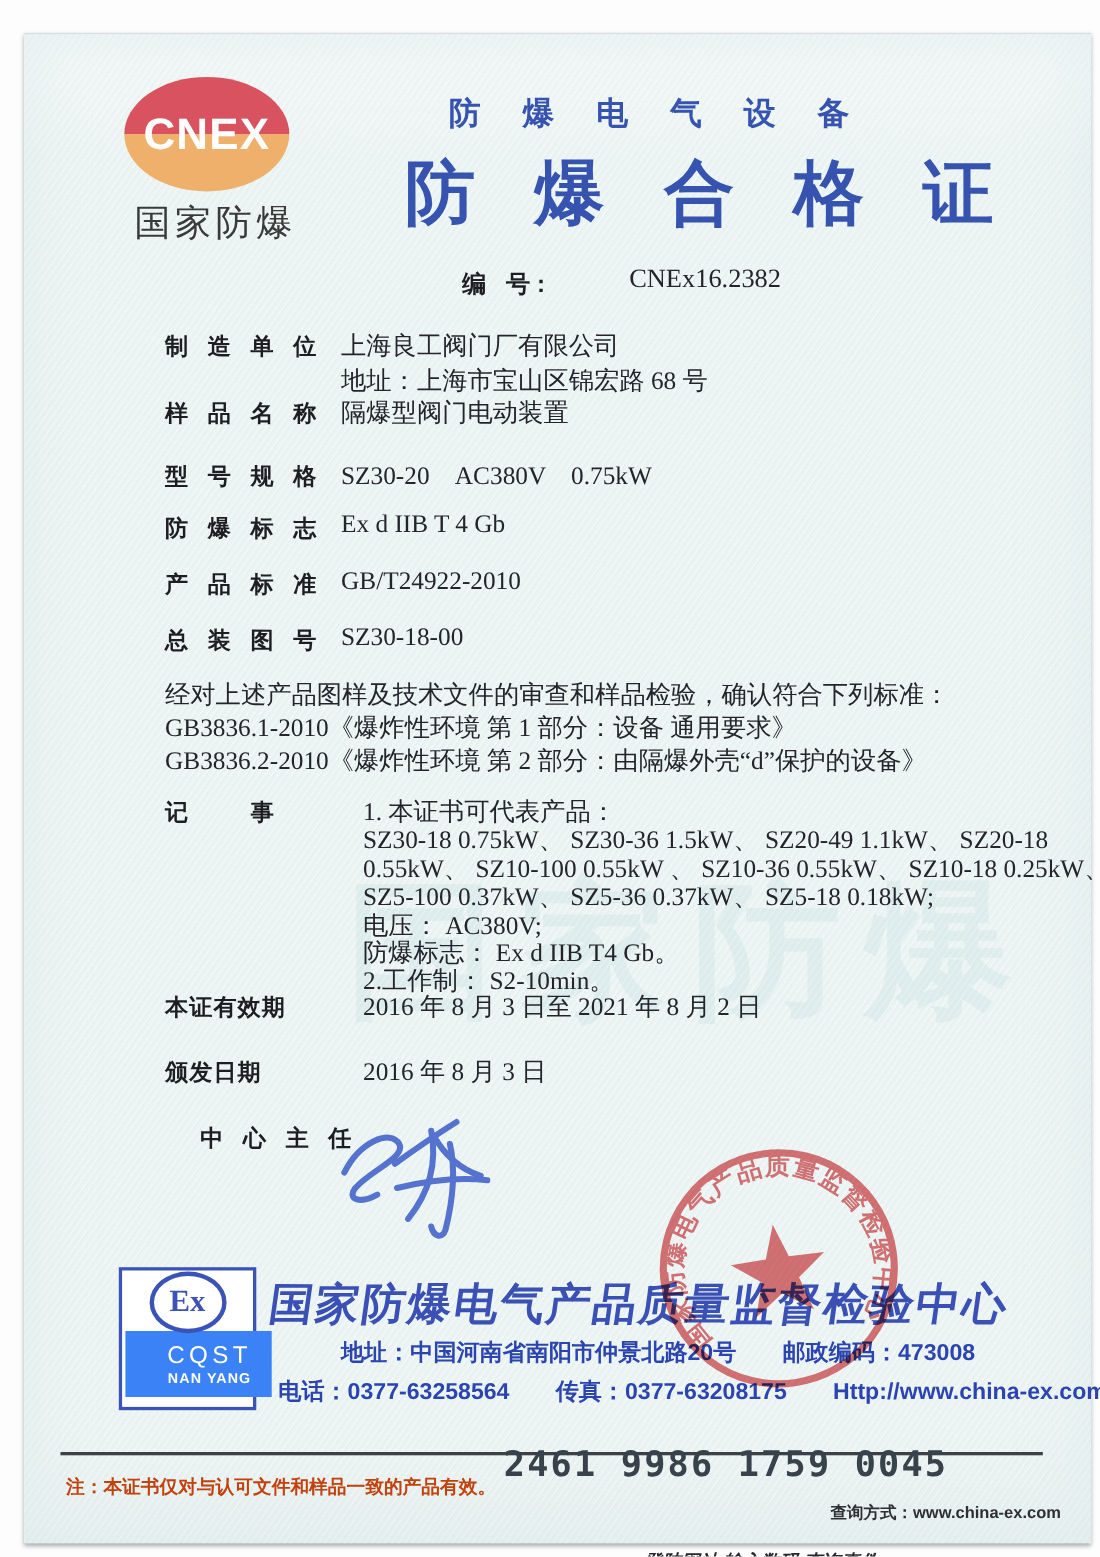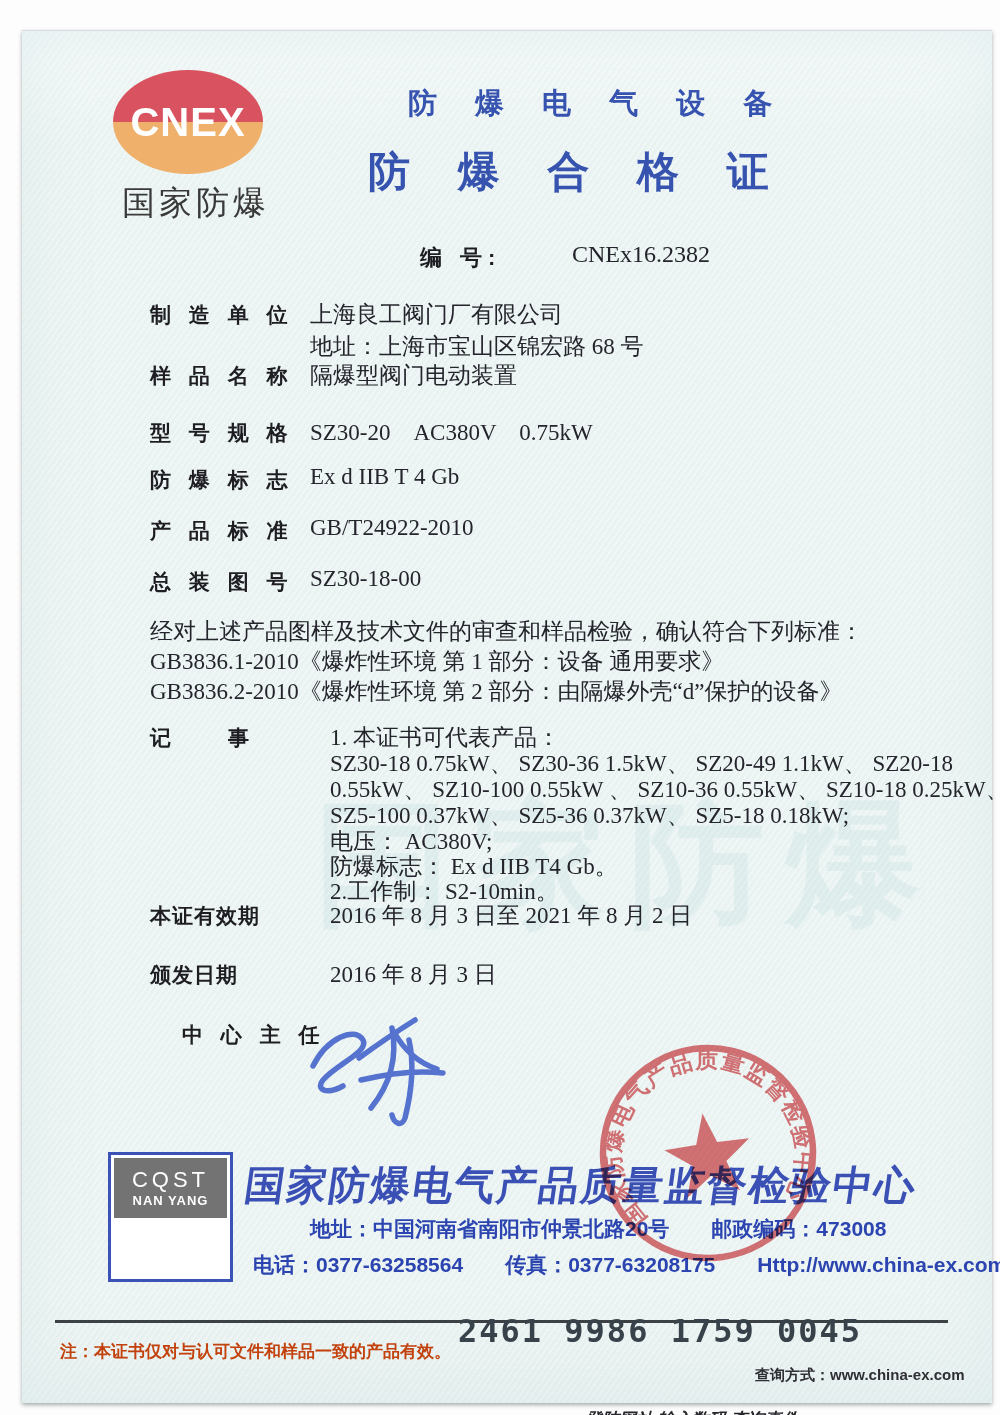"防 爆 合 格 证" div.abs { font-size: 42px -> 64px; margin-top: 12px -> none }
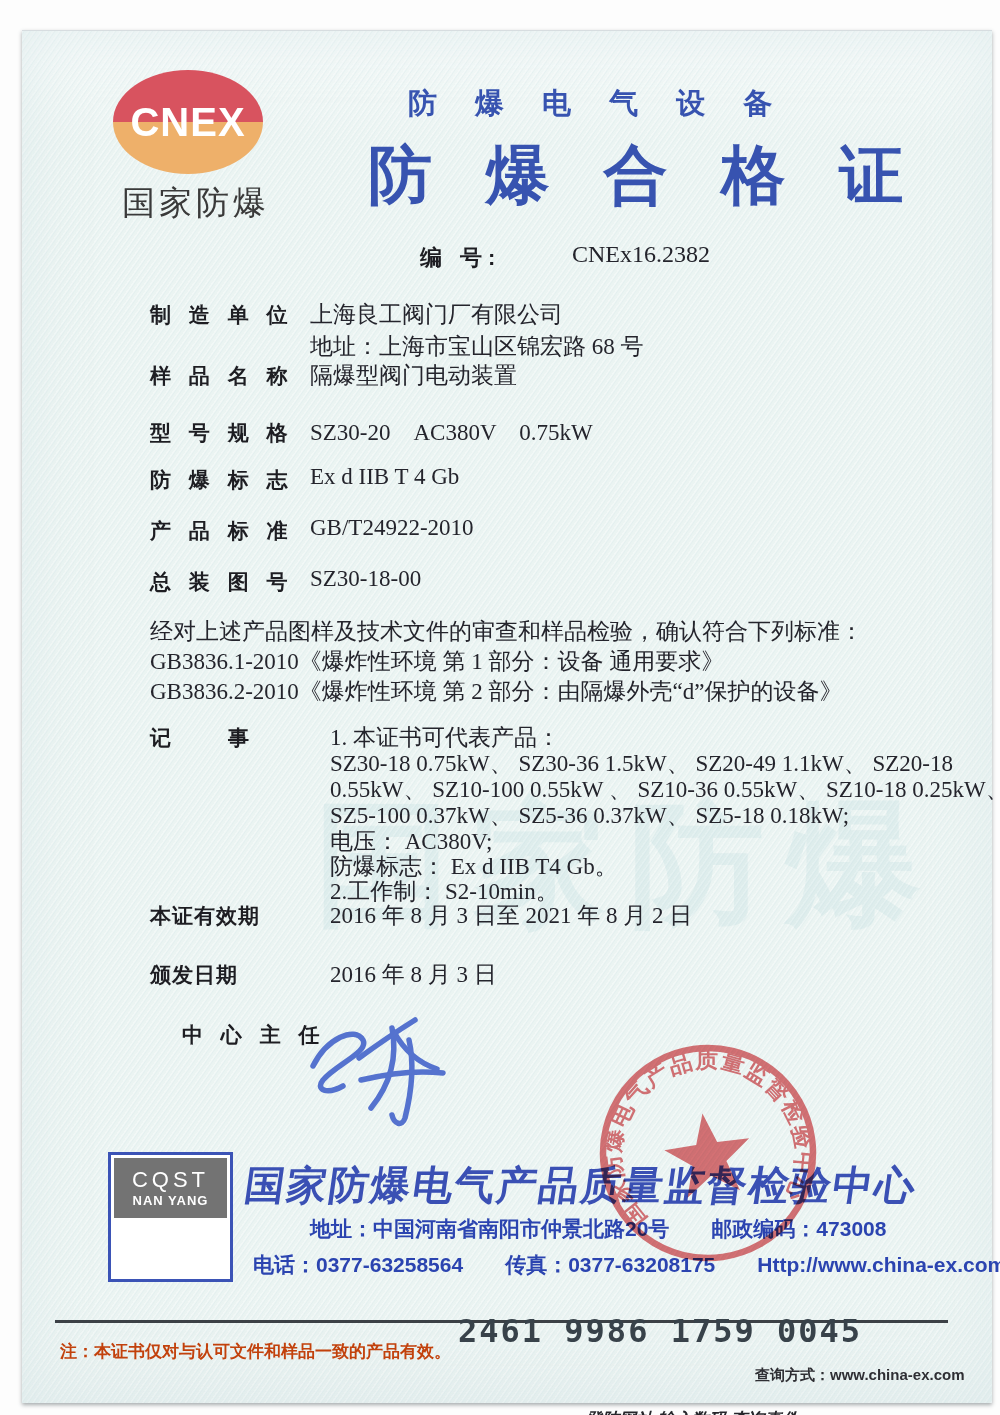"Ex" div { html: none -> <div> <div> <span>Ex</span> </div> </div> }
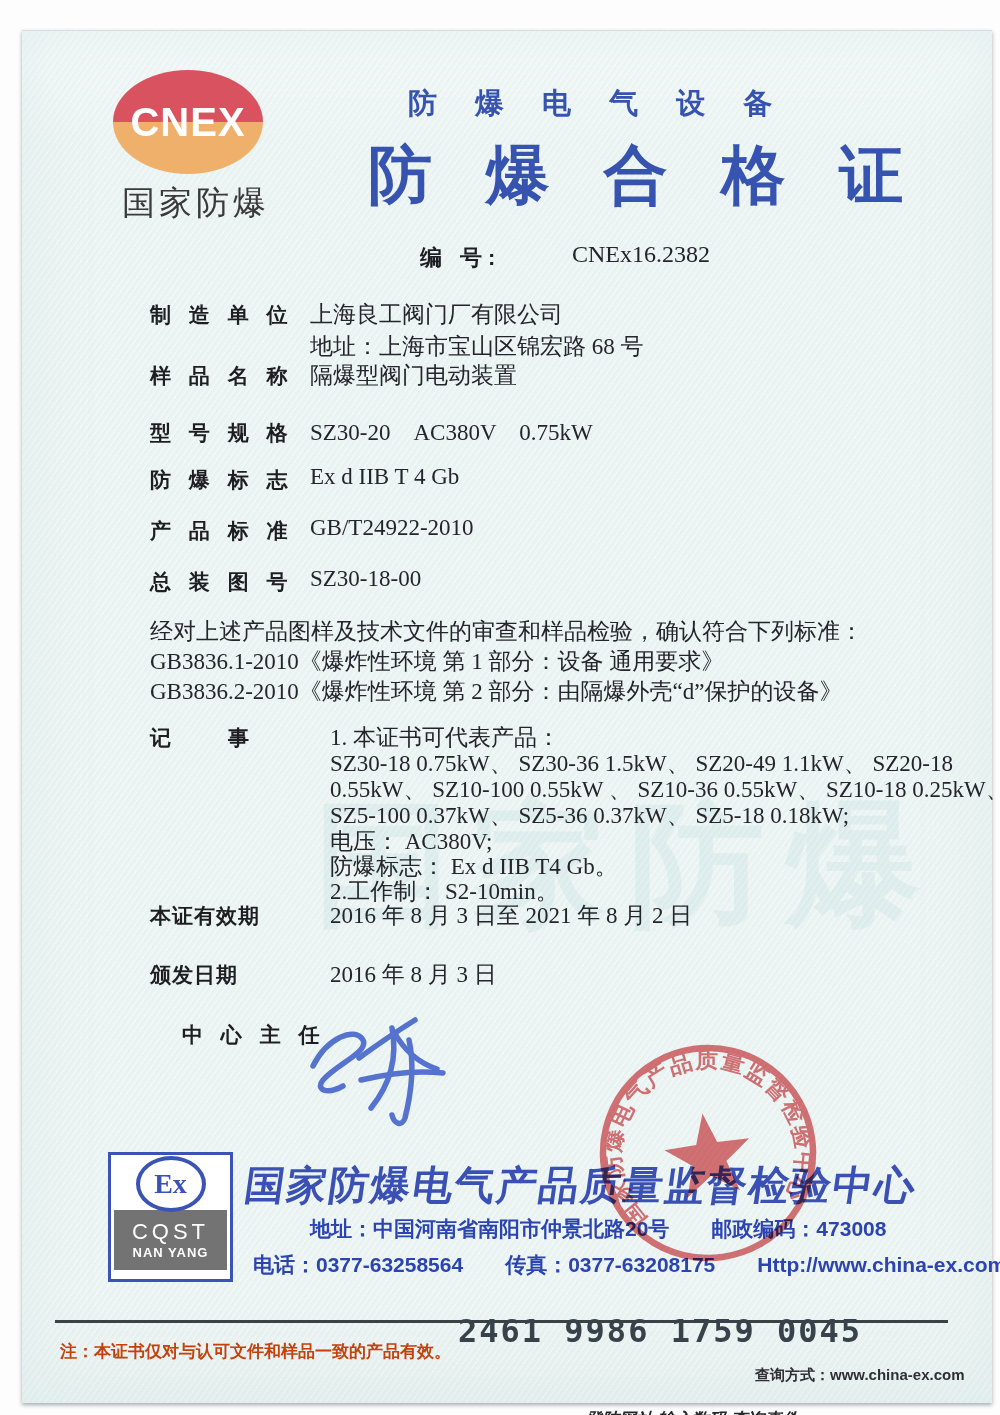"CQST" div { background: #737373 -> #3b82f6; padding-left: none -> 20px }
